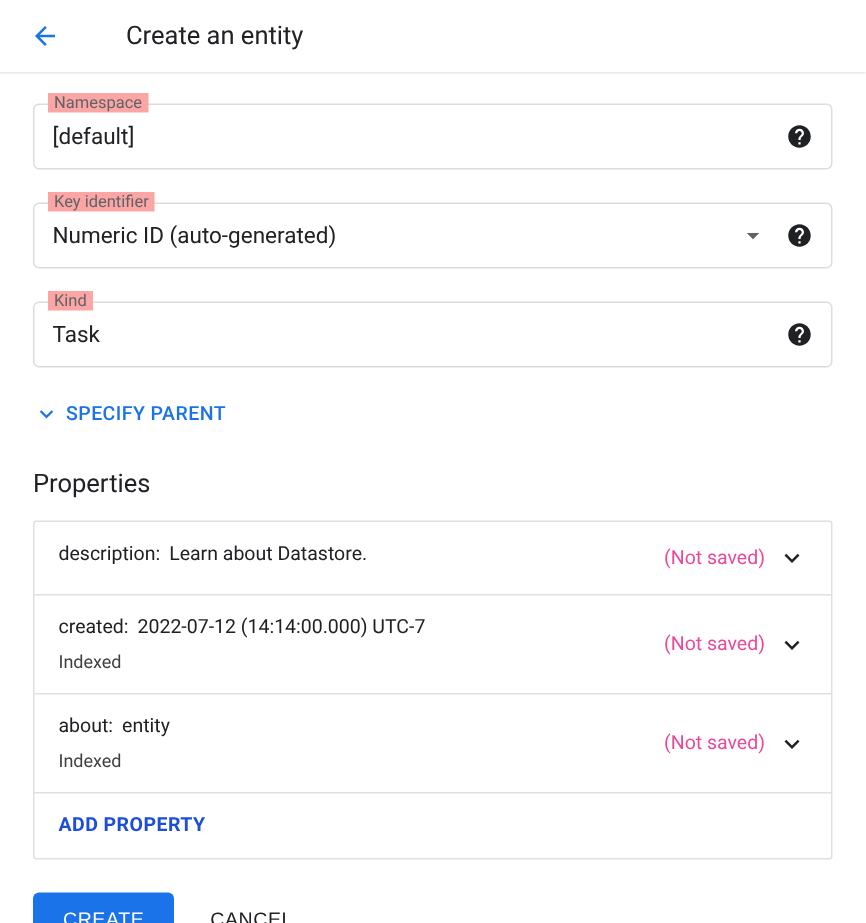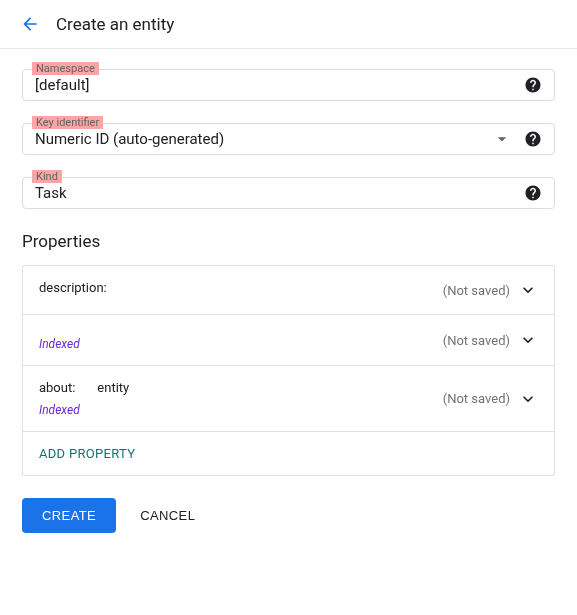"Create an entity" .header { gap: none -> 28px }
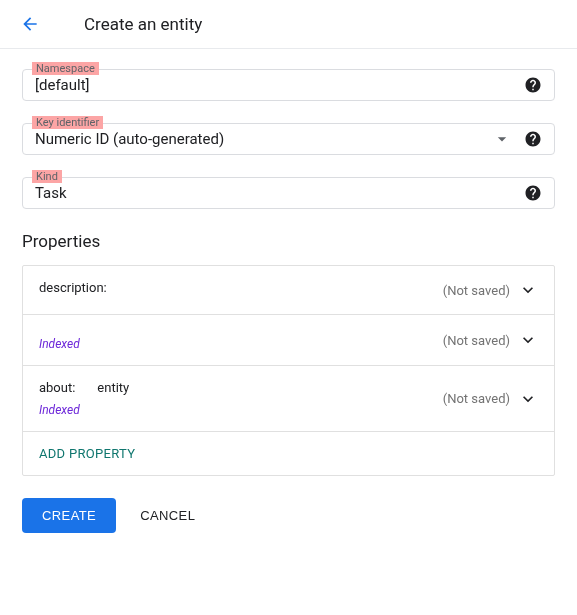"[default]" .field-box { height: 32px -> 44px }
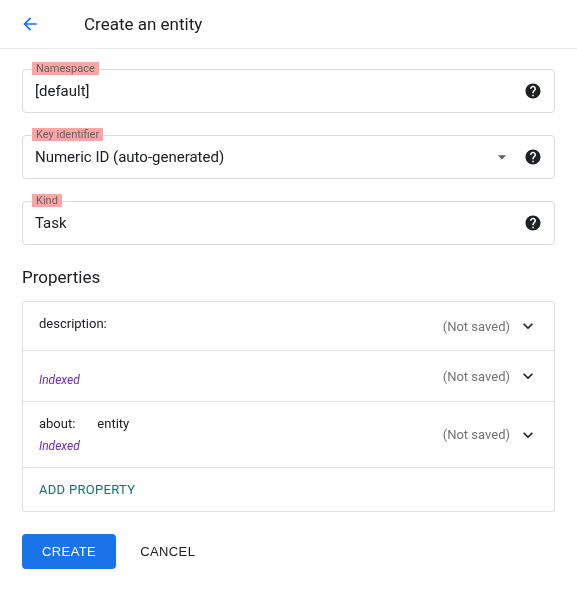"SPECIFY PARENT" div.specify-parent { html: none -> <div> <svg> <path></path> </svg> <span>SPECIFY PARENT</span> </div> }
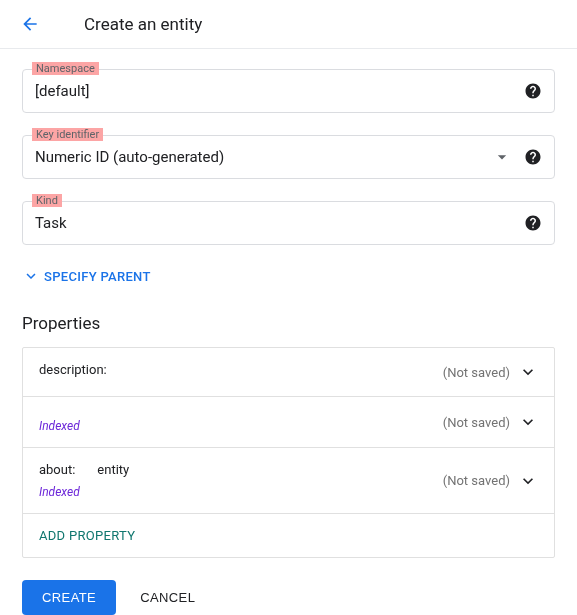"description:" .prop-line { gap: 22px -> 6px }
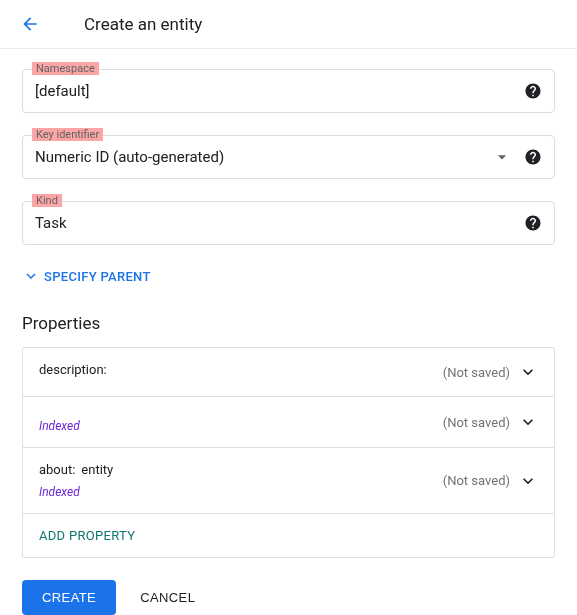"Learn about Datastore." span { html: none -> <span>Learn about Datastore.</span> }
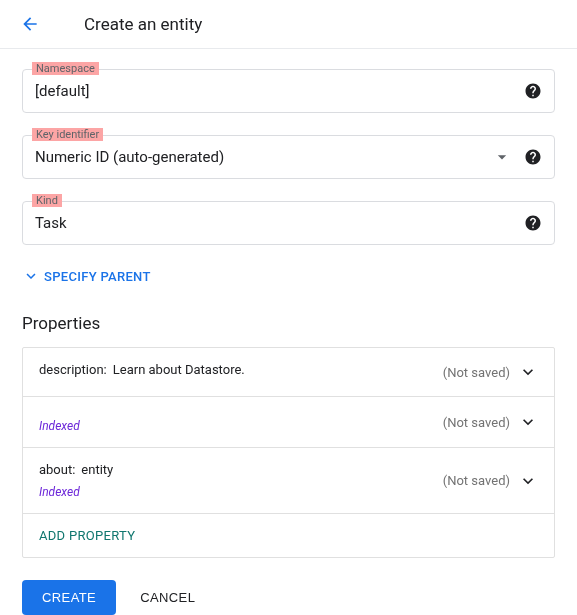"(Not saved)" .prop-status { color: #737373 -> #ec4899 }
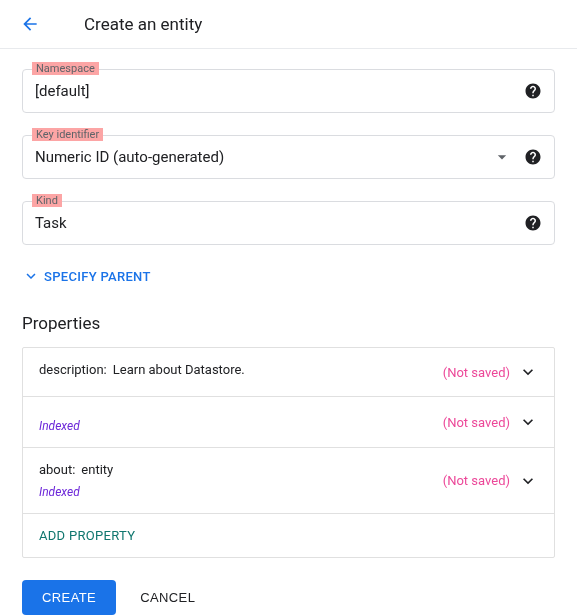"created:" div.prop-line { html: none -> <div> <span>created:</span> <span>2022-07-12 (14:14:00.000) UTC-7</span> </div> }
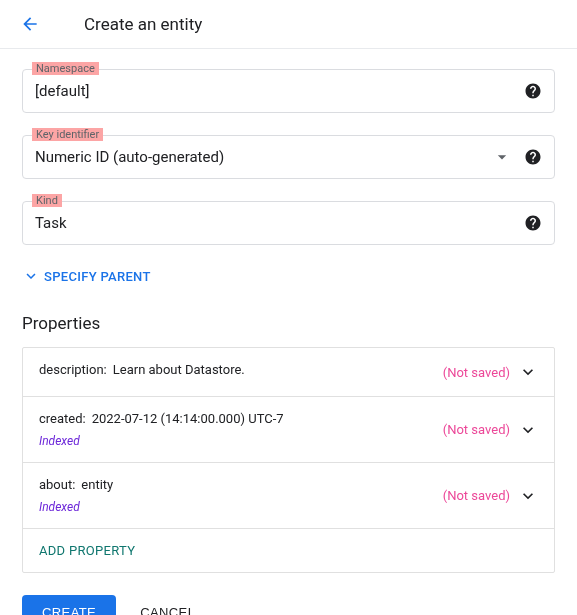"Indexed" .prop-sub { color: #6d28d9 -> #404040; font-style: italic -> none }
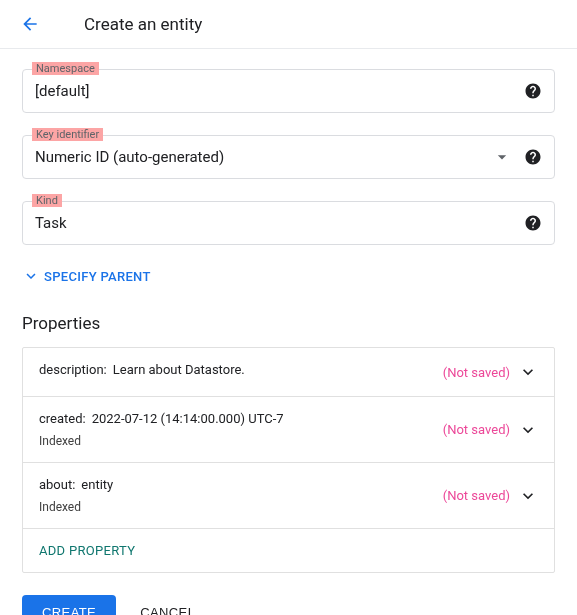"ADD PROPERTY" .add-prop { color: #0f766e -> #1d4ed8; font-weight: 400 -> 700 }
